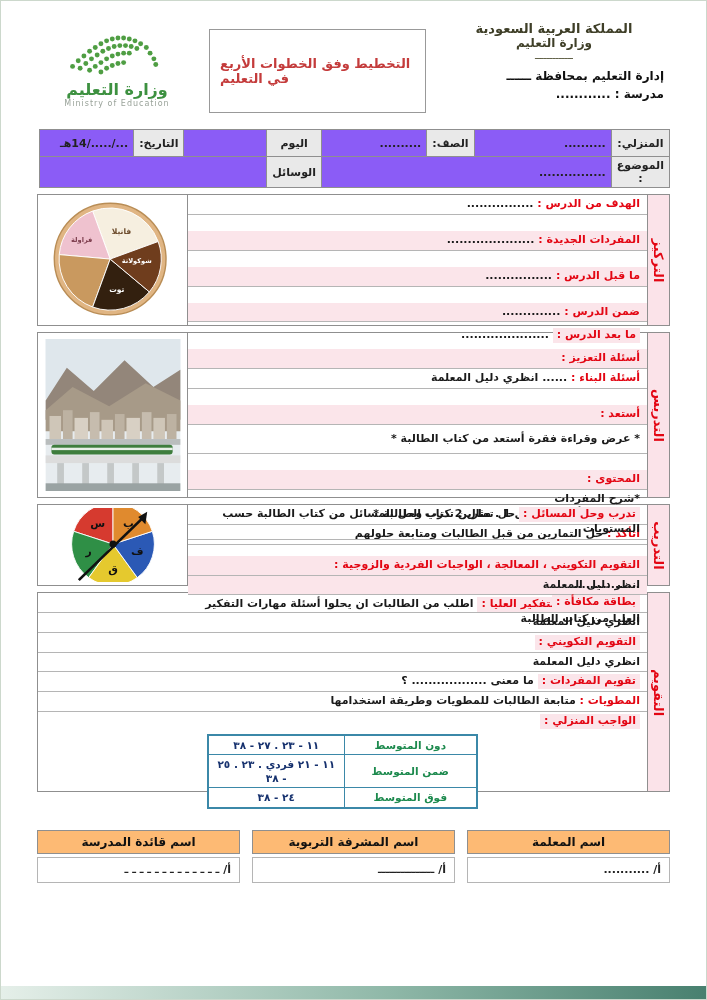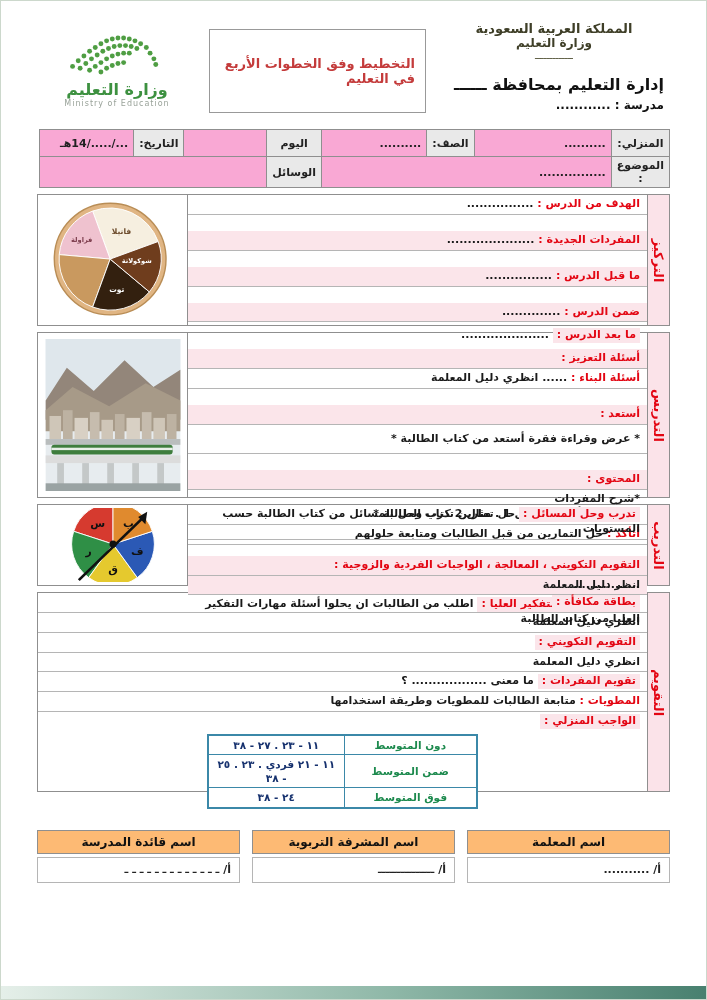"التخطيط وفق الخطوات الأربع في" .center-box { text-align: right -> left }
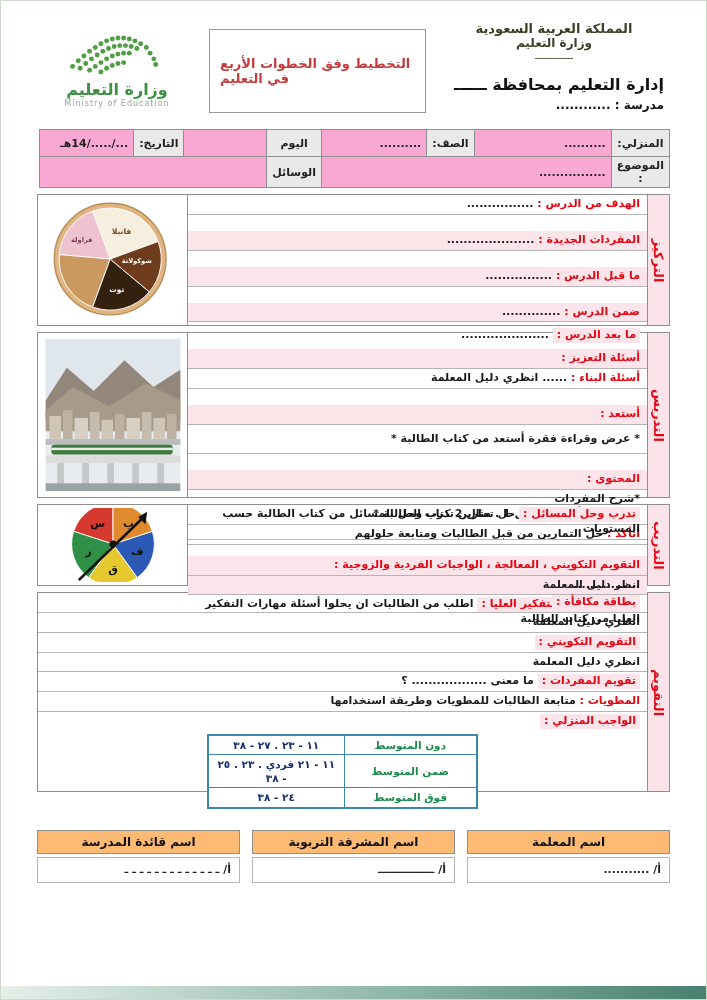"إدارة التعليم بمحافظة ــــــ" .admin-line { font-size: 16px -> 12px; margin-top: 14px -> 8px }
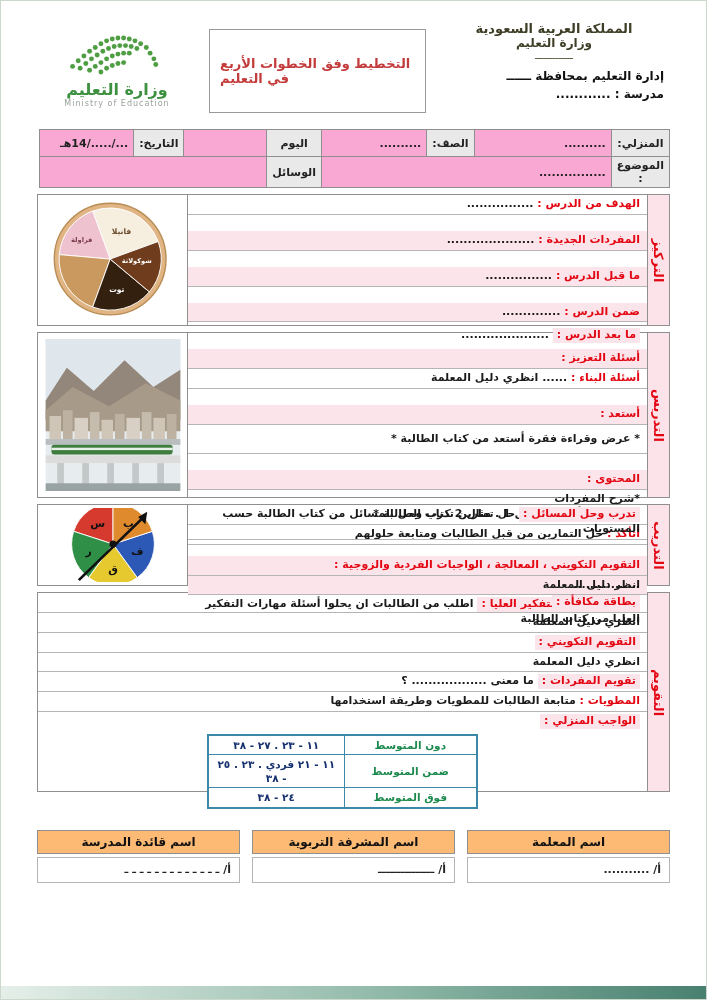".../...../14هـ" td.val { background: #f9a8d4 -> #8b5cf6 }
